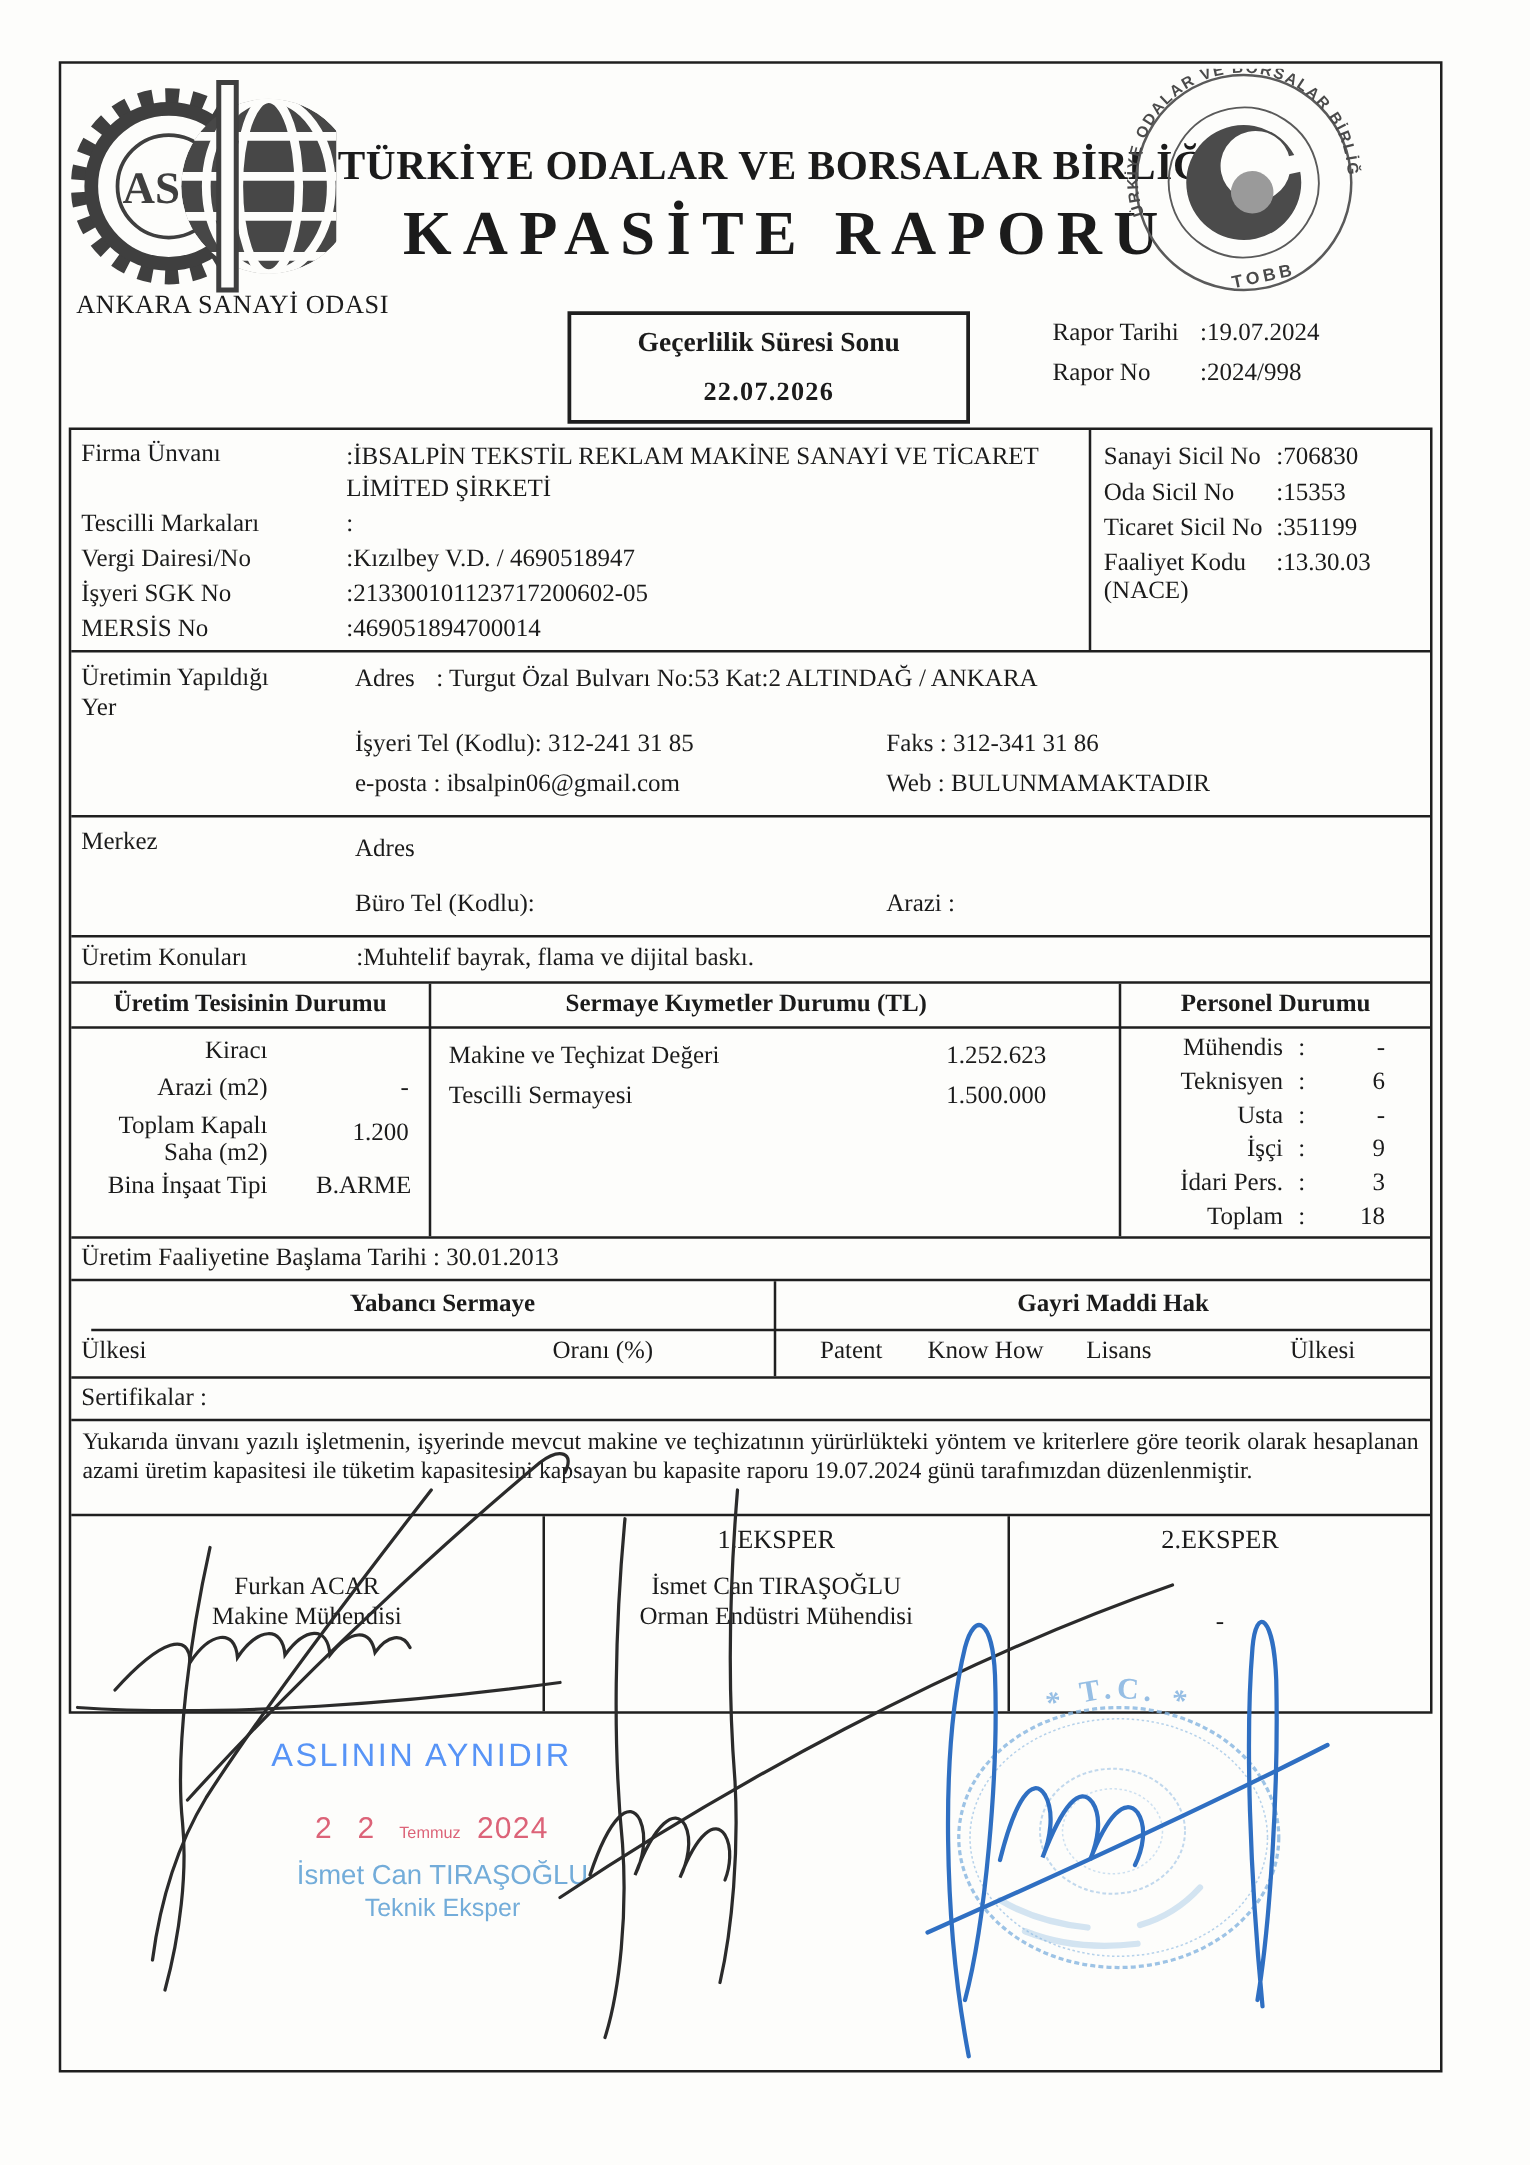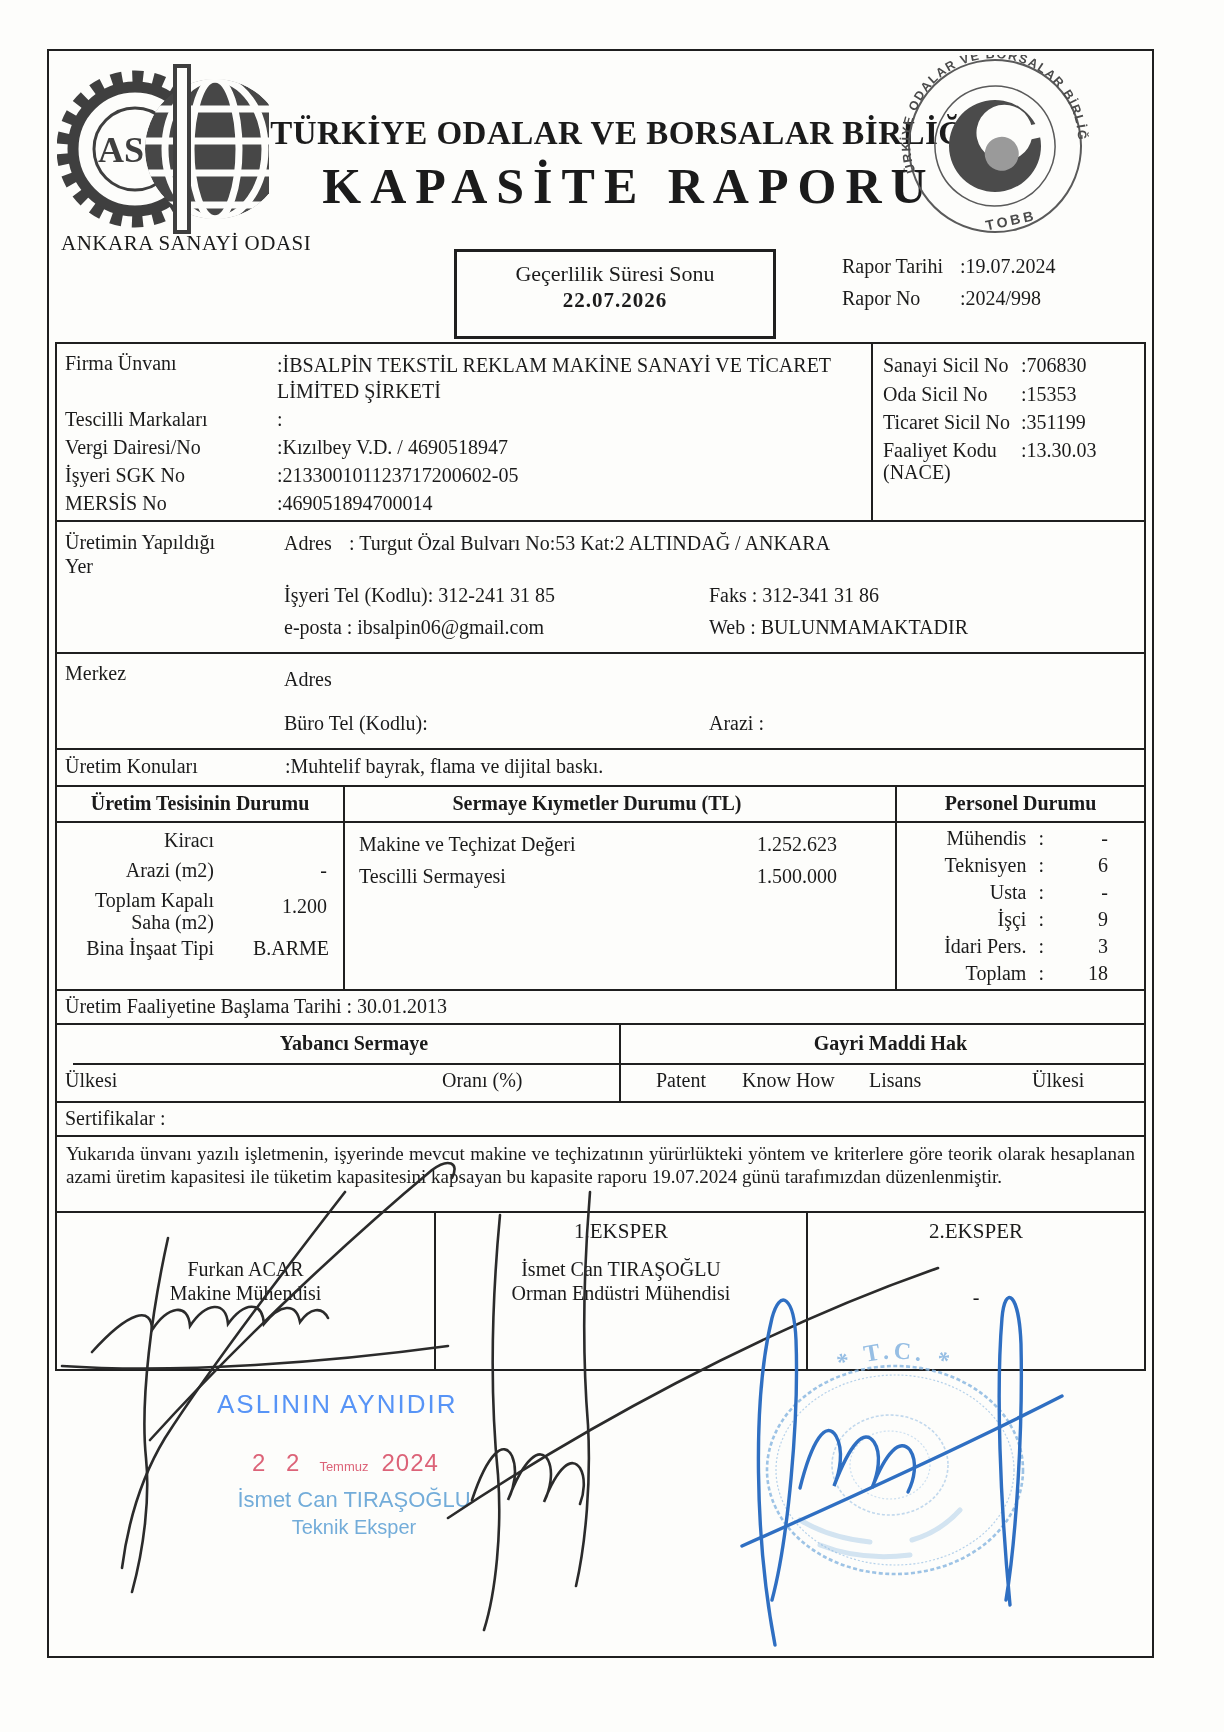"Geçerlilik Süresi Sonu" .validity-box .vl { font-weight: normal -> bold }
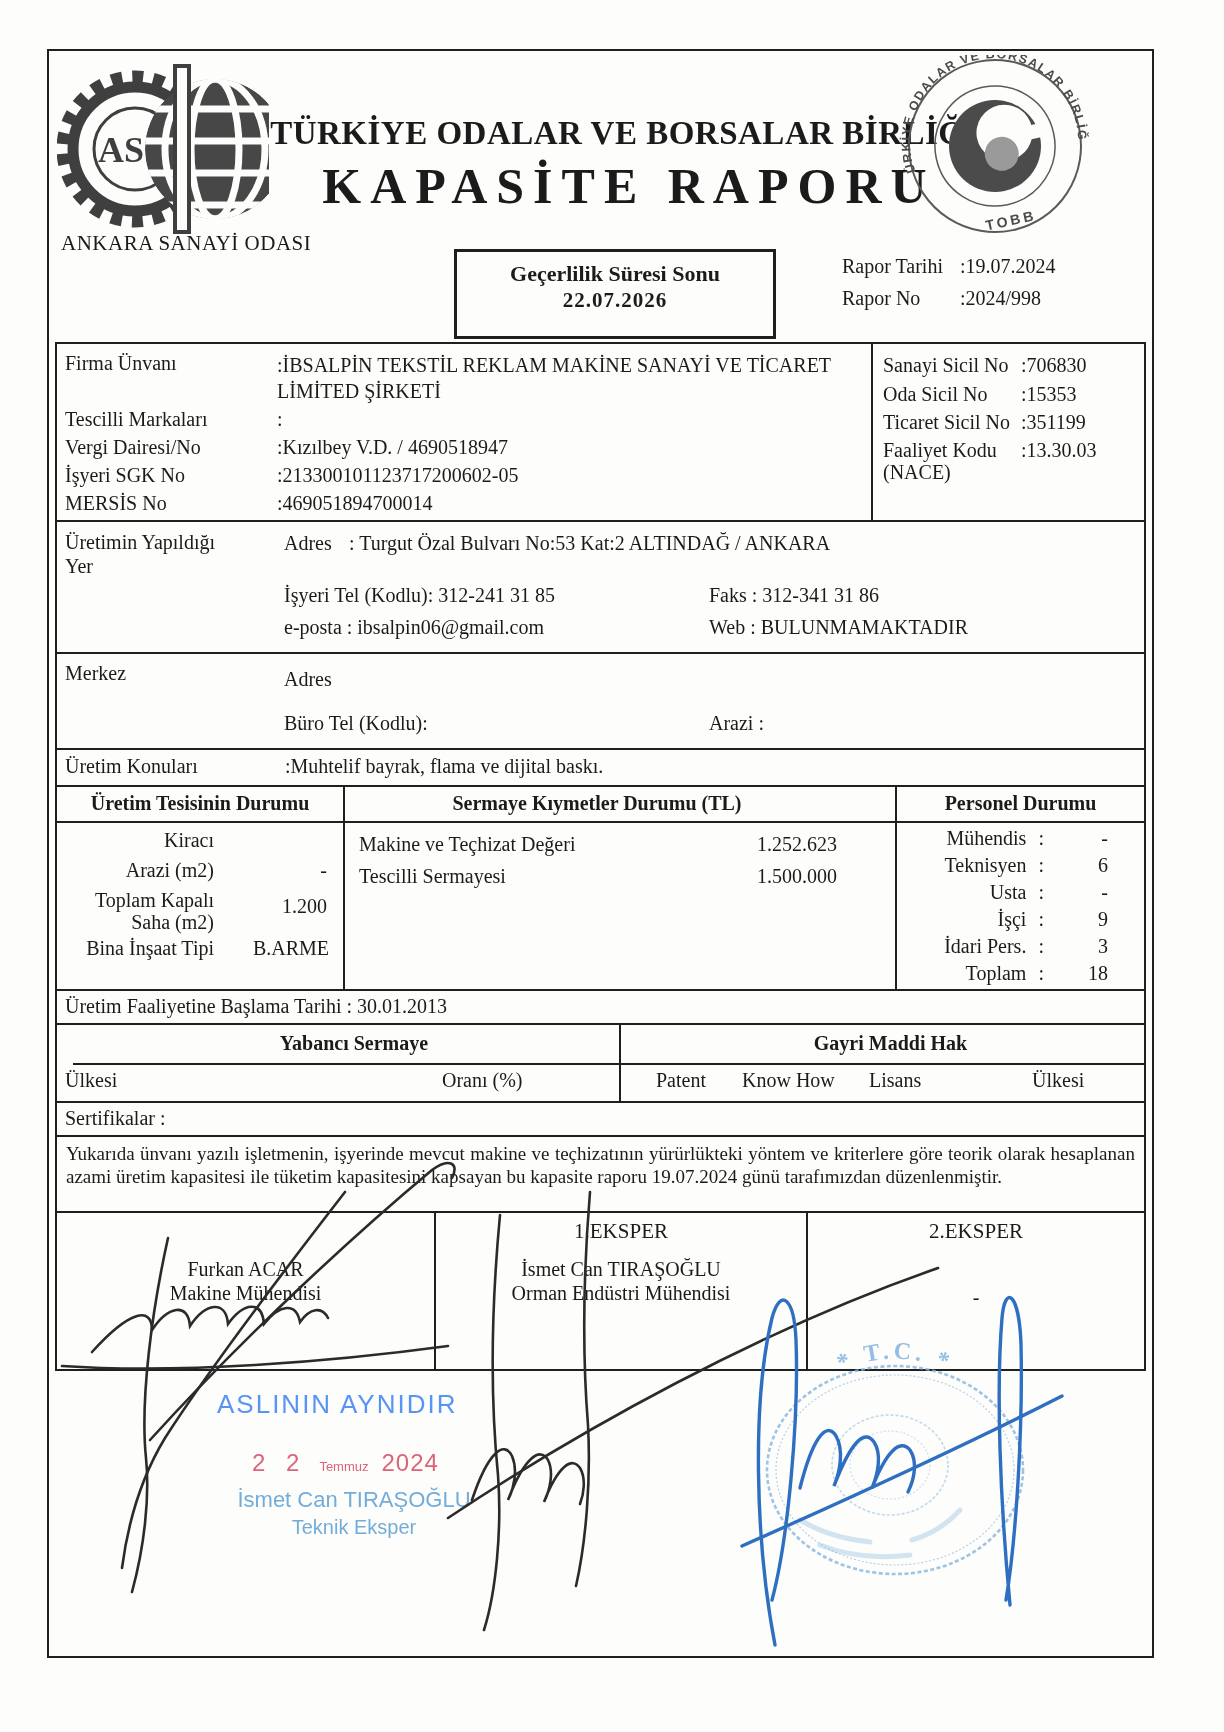"22.07.2026" .validity-box .vd { margin-top: 1px -> 14px }
